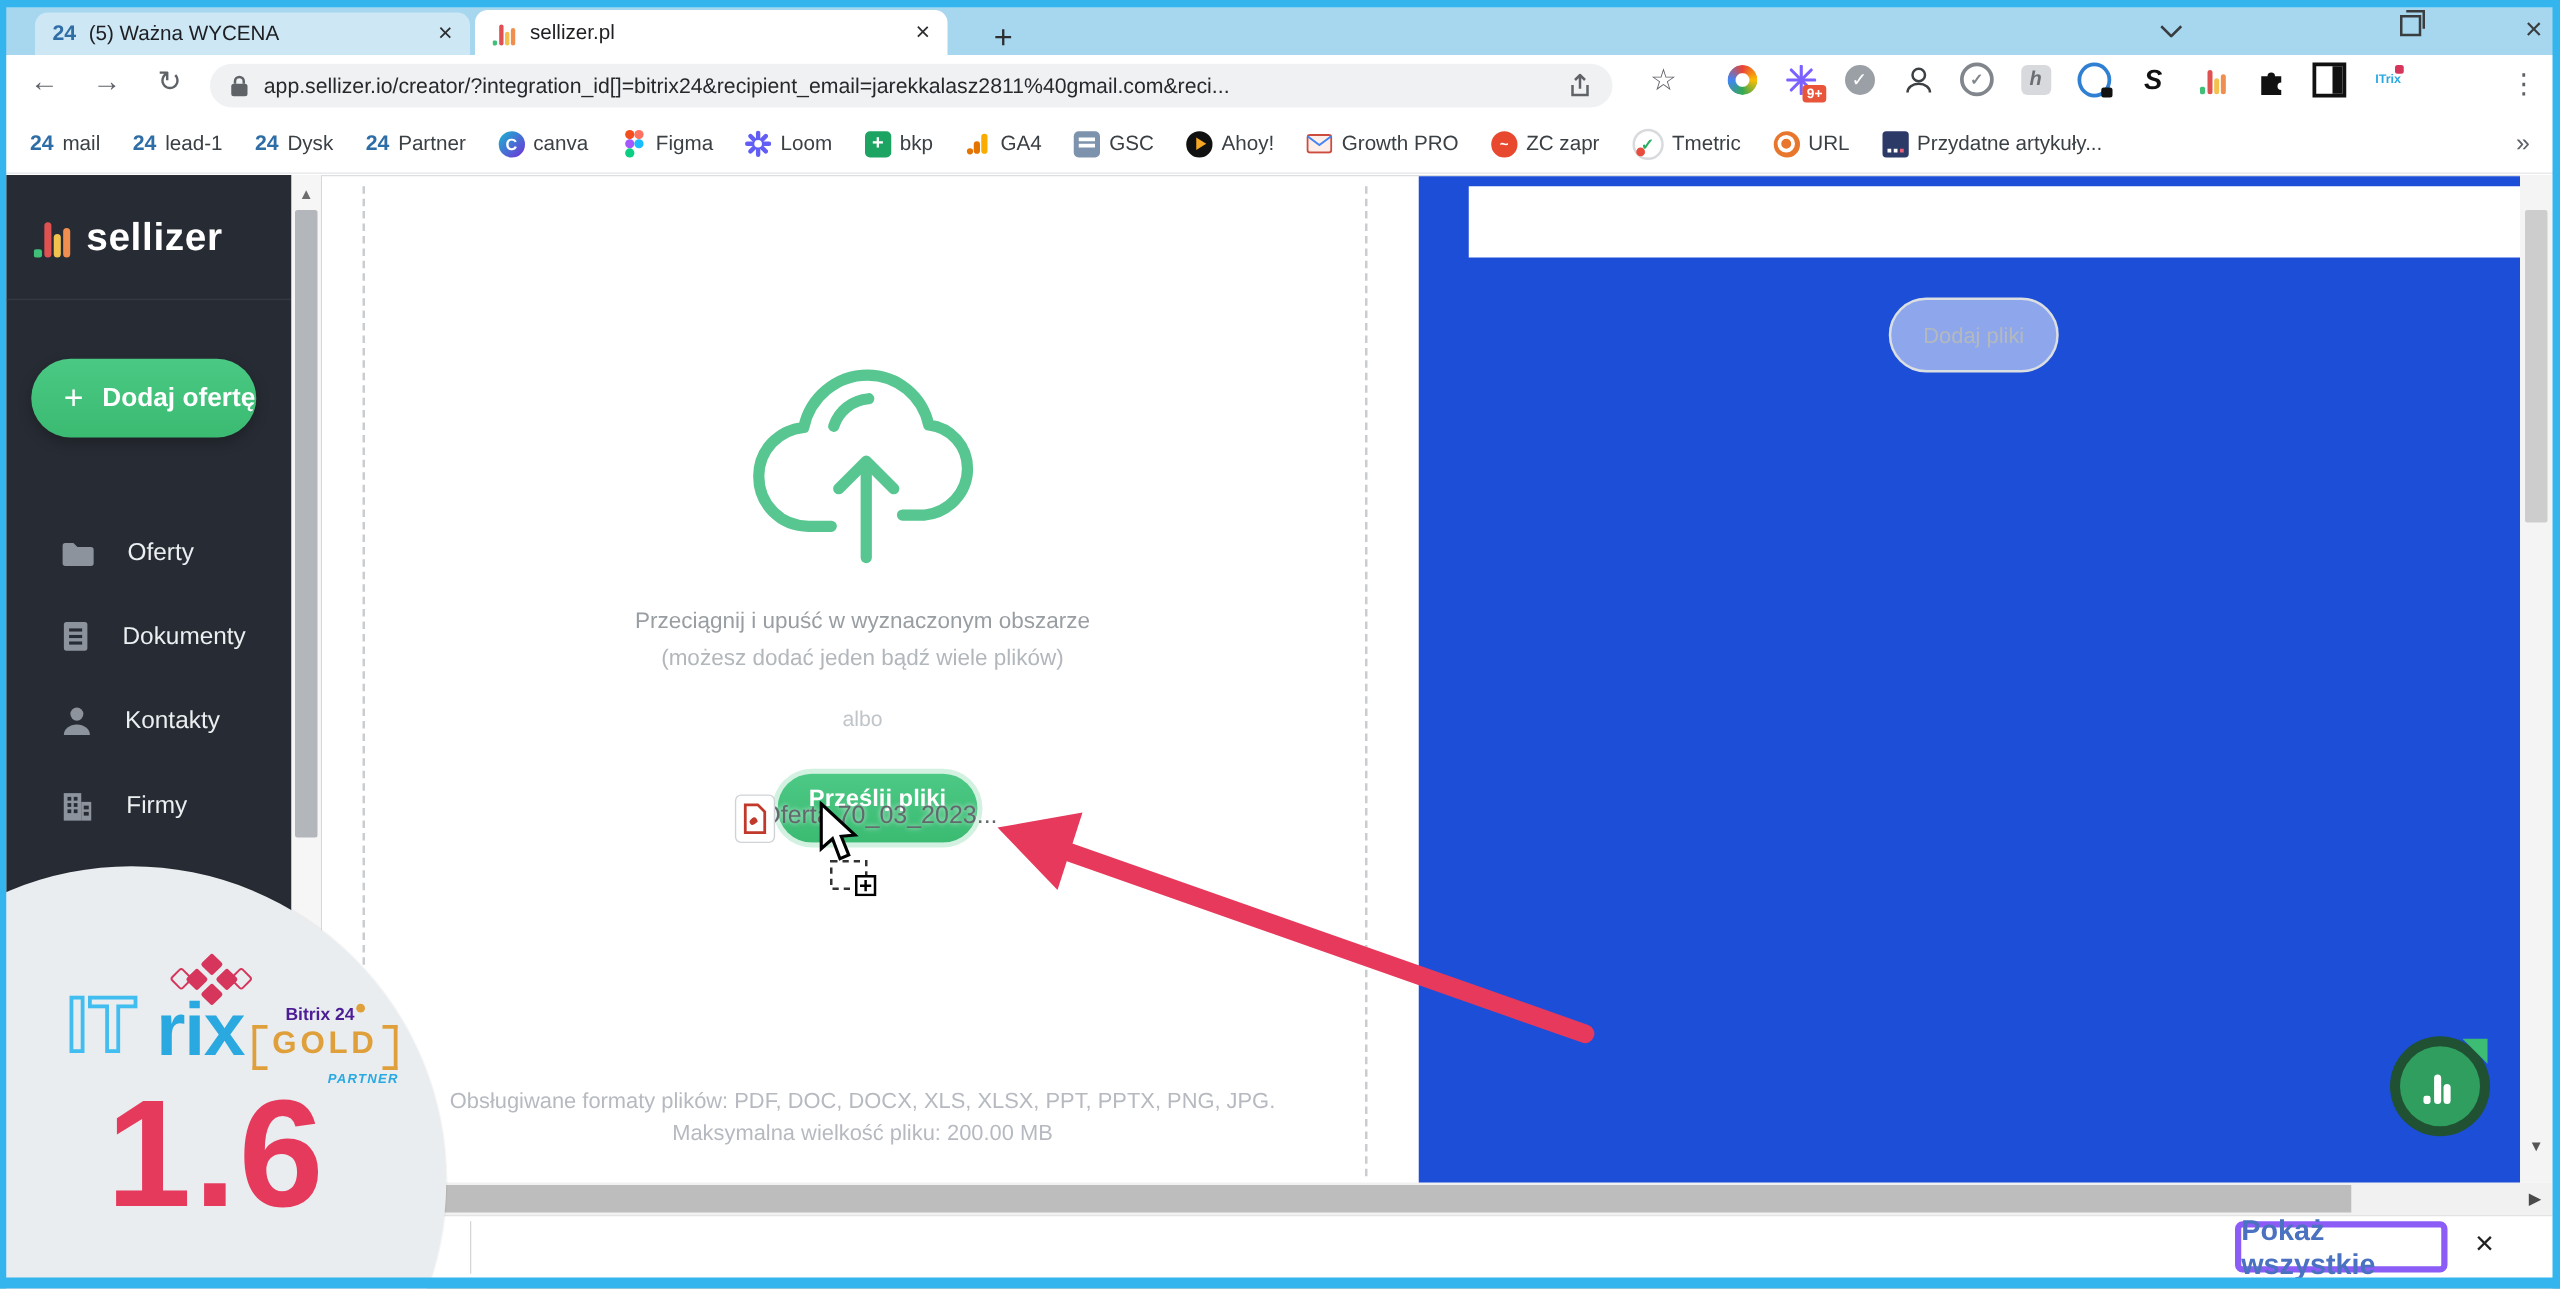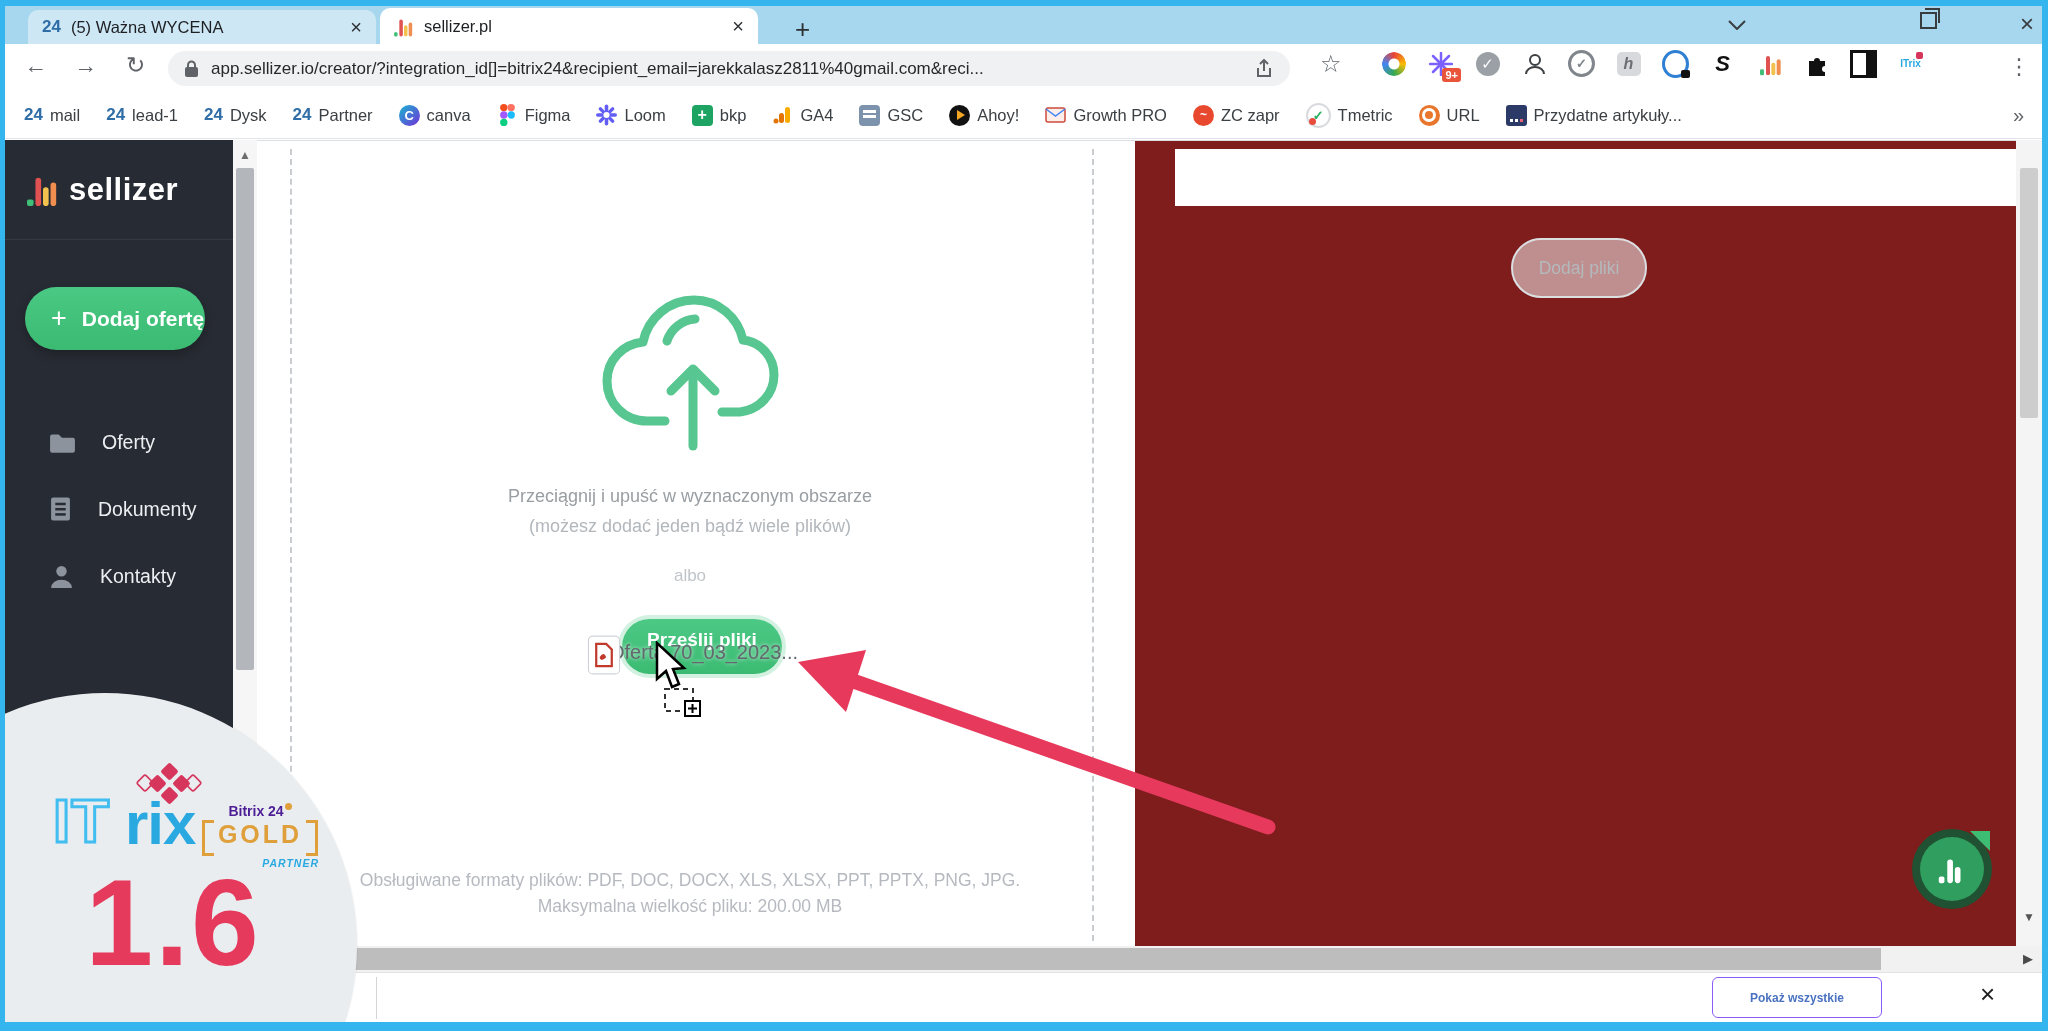"Dodaj pliki" .right-panel { background: #7f1d1d -> #1d4ed8 }
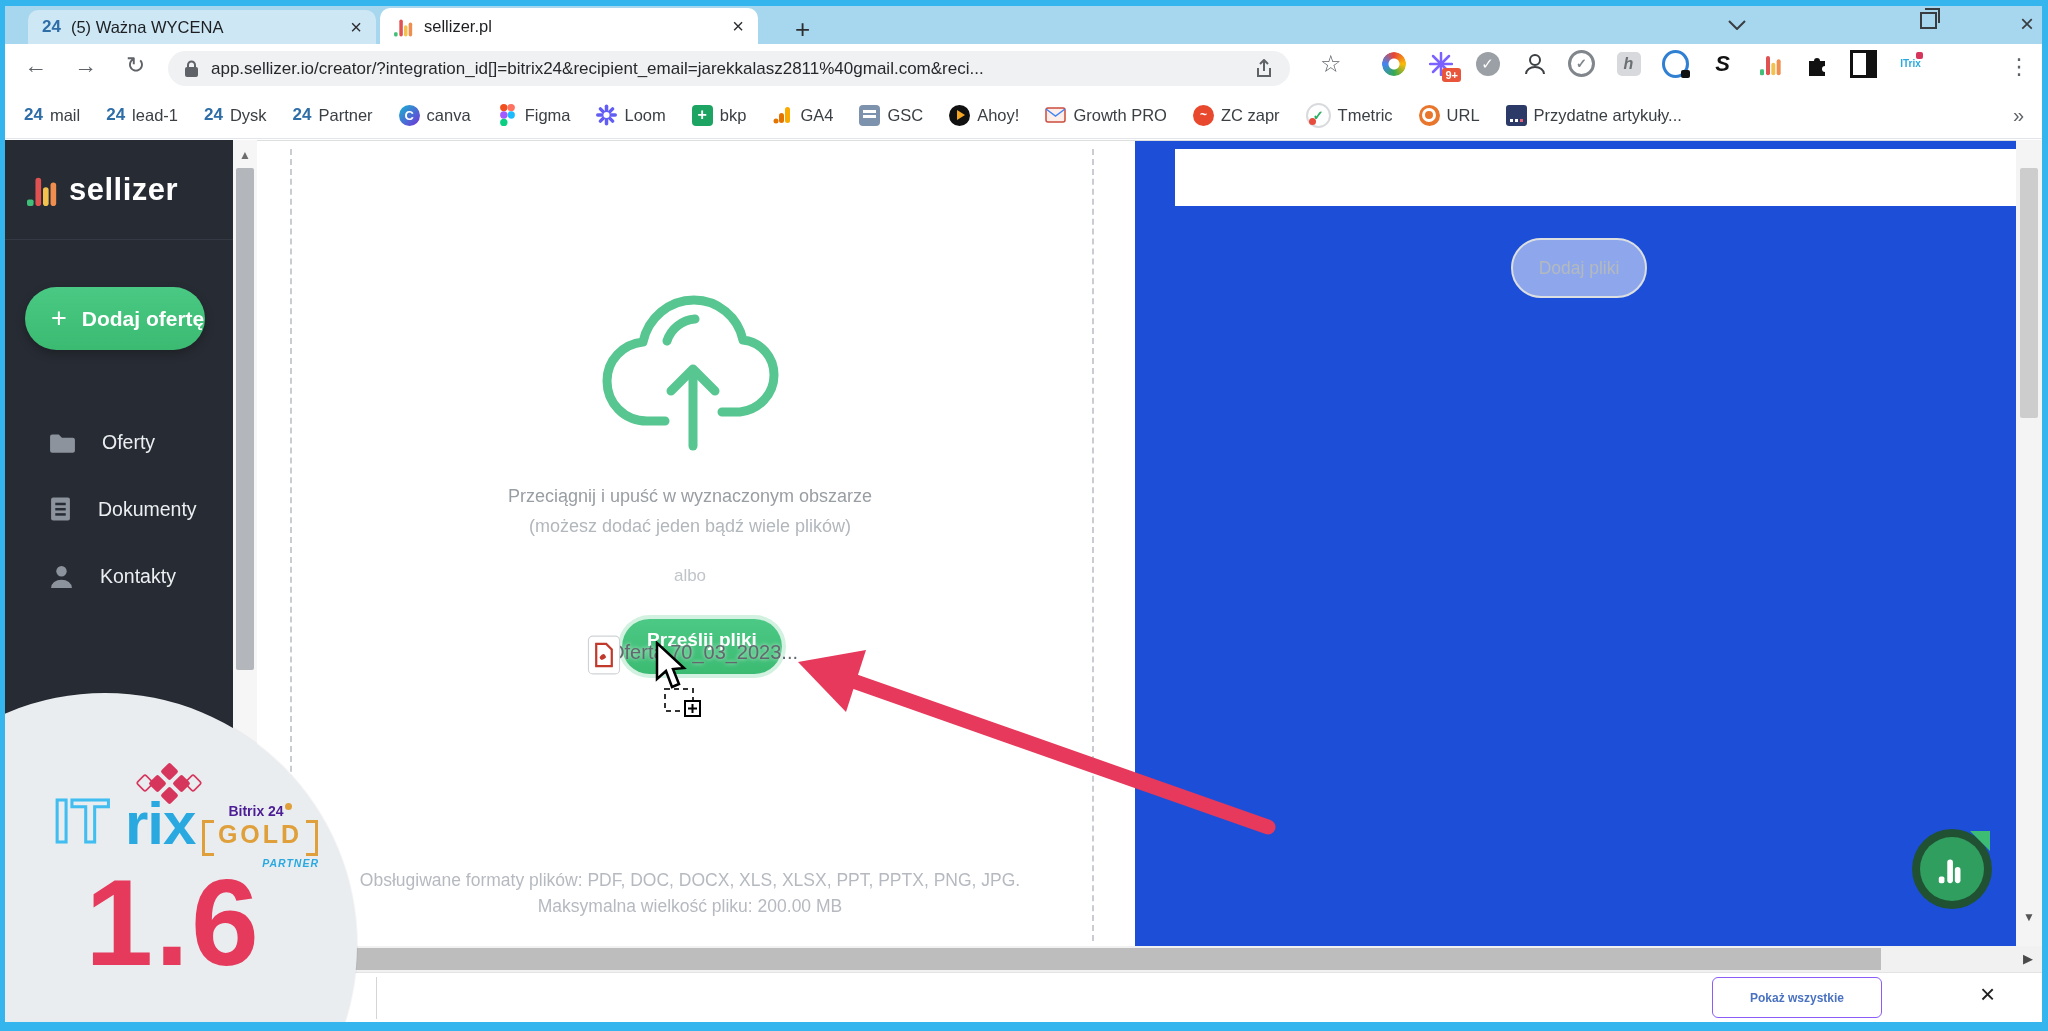"Firmy" div.sb-item { html: none -> <div> <svg> <rect></rect> <rect></rect> <g> <rect></rect> <rect></rect> <rect></rect> <rect></rect> <rect></rect> <rect></rect> <rect></rect> <rect></rect> </g> </svg> <span>Firmy</span> </div> }
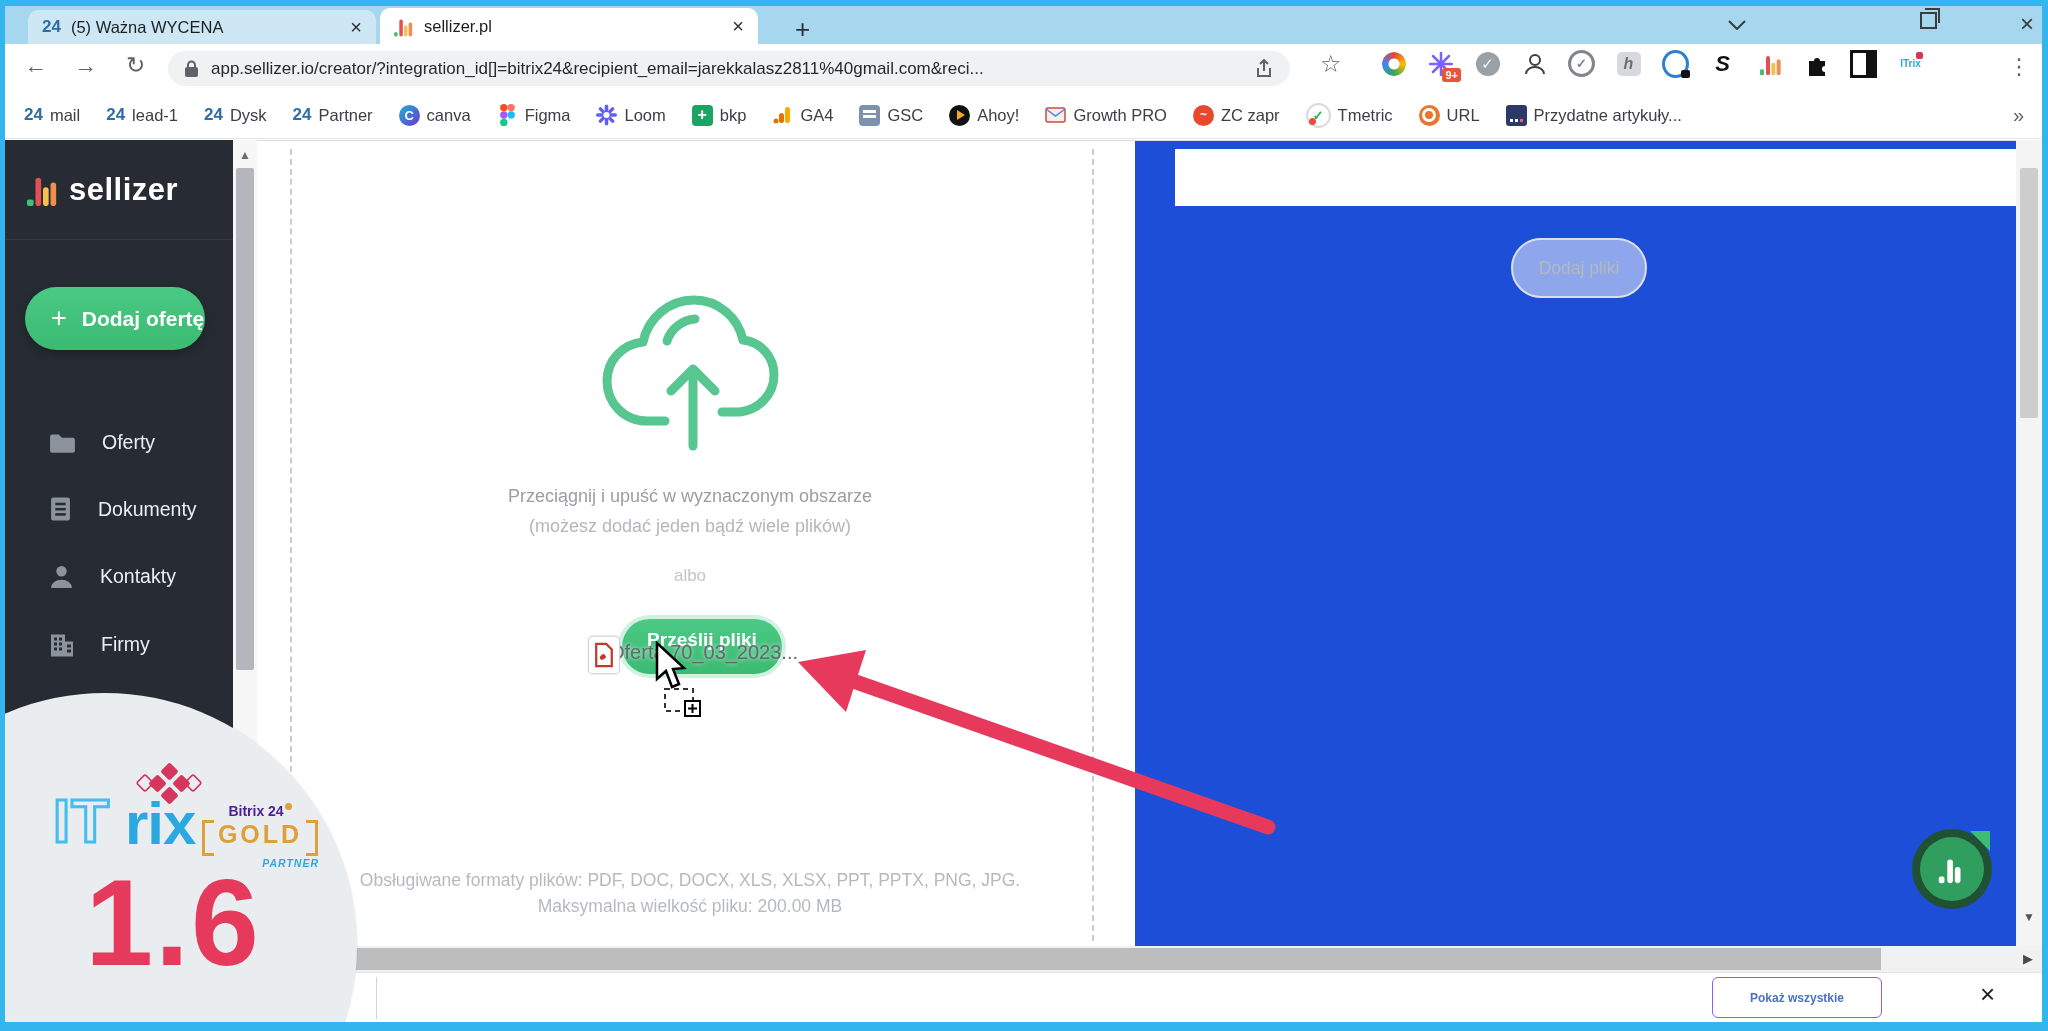"Pokaż wszystkie" .showall { border: 1px solid #8b5cf6 -> 5px solid #8b5cf6; font-size: 12px -> 23px; left: 1707px -> 1783px }
